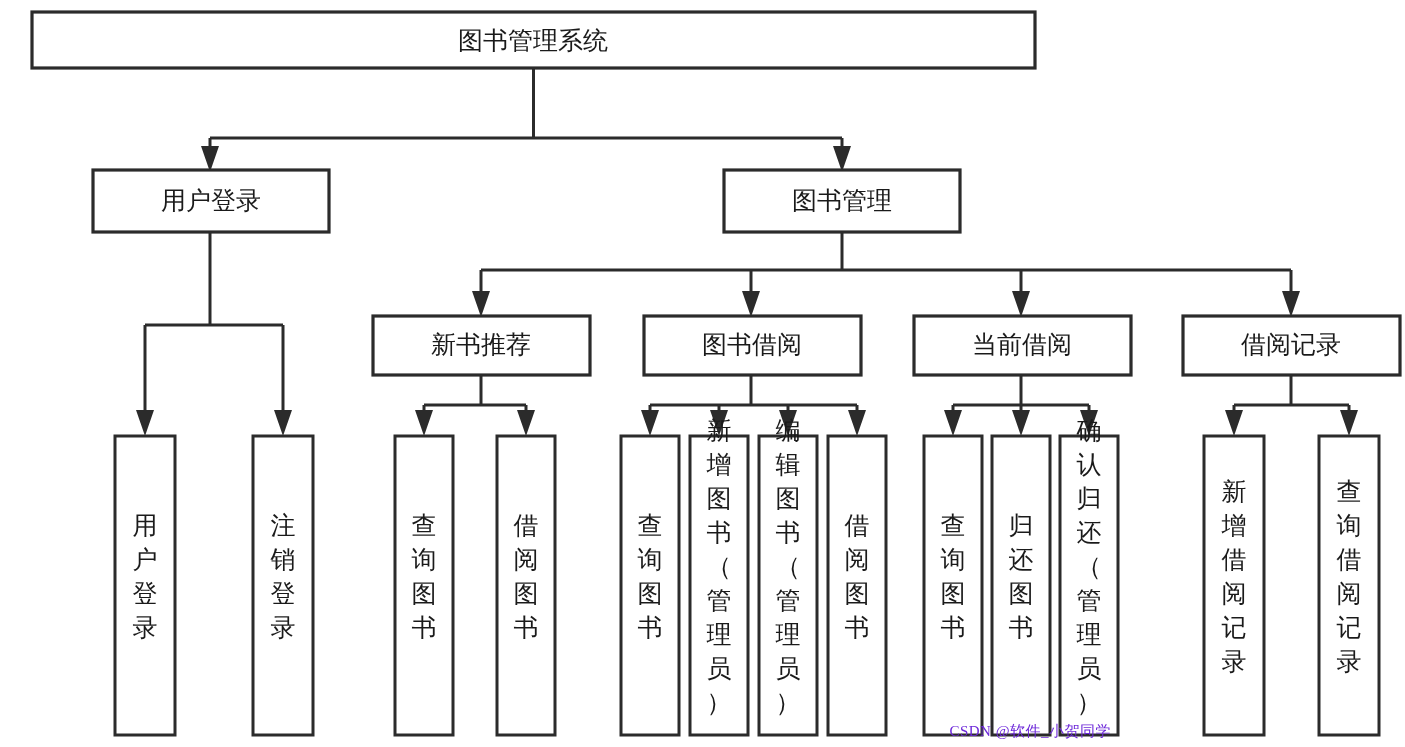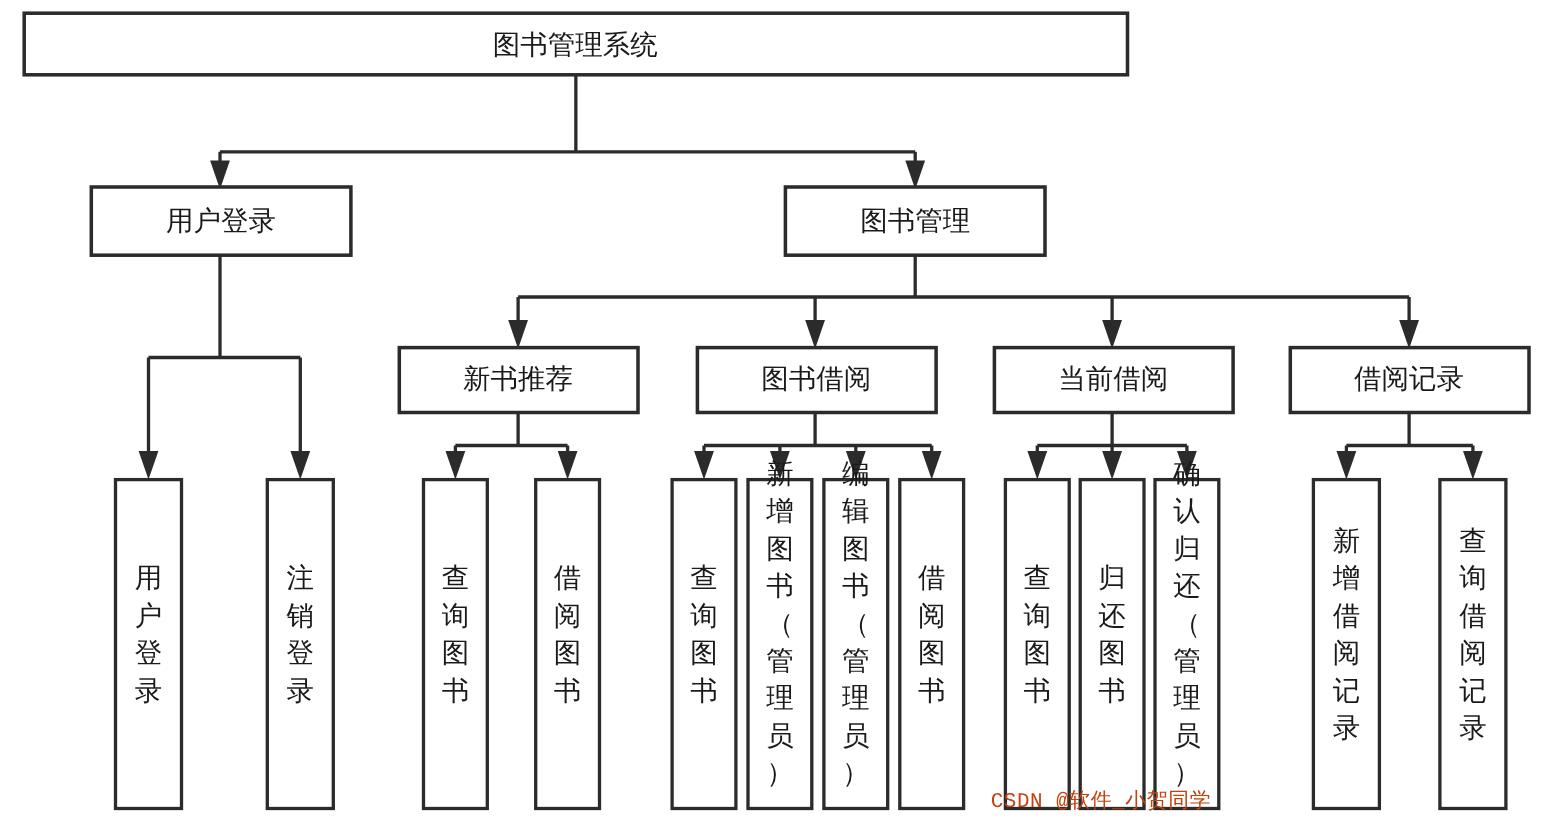"图书管理系统" #diagram-root { left: 2px -> 12px }
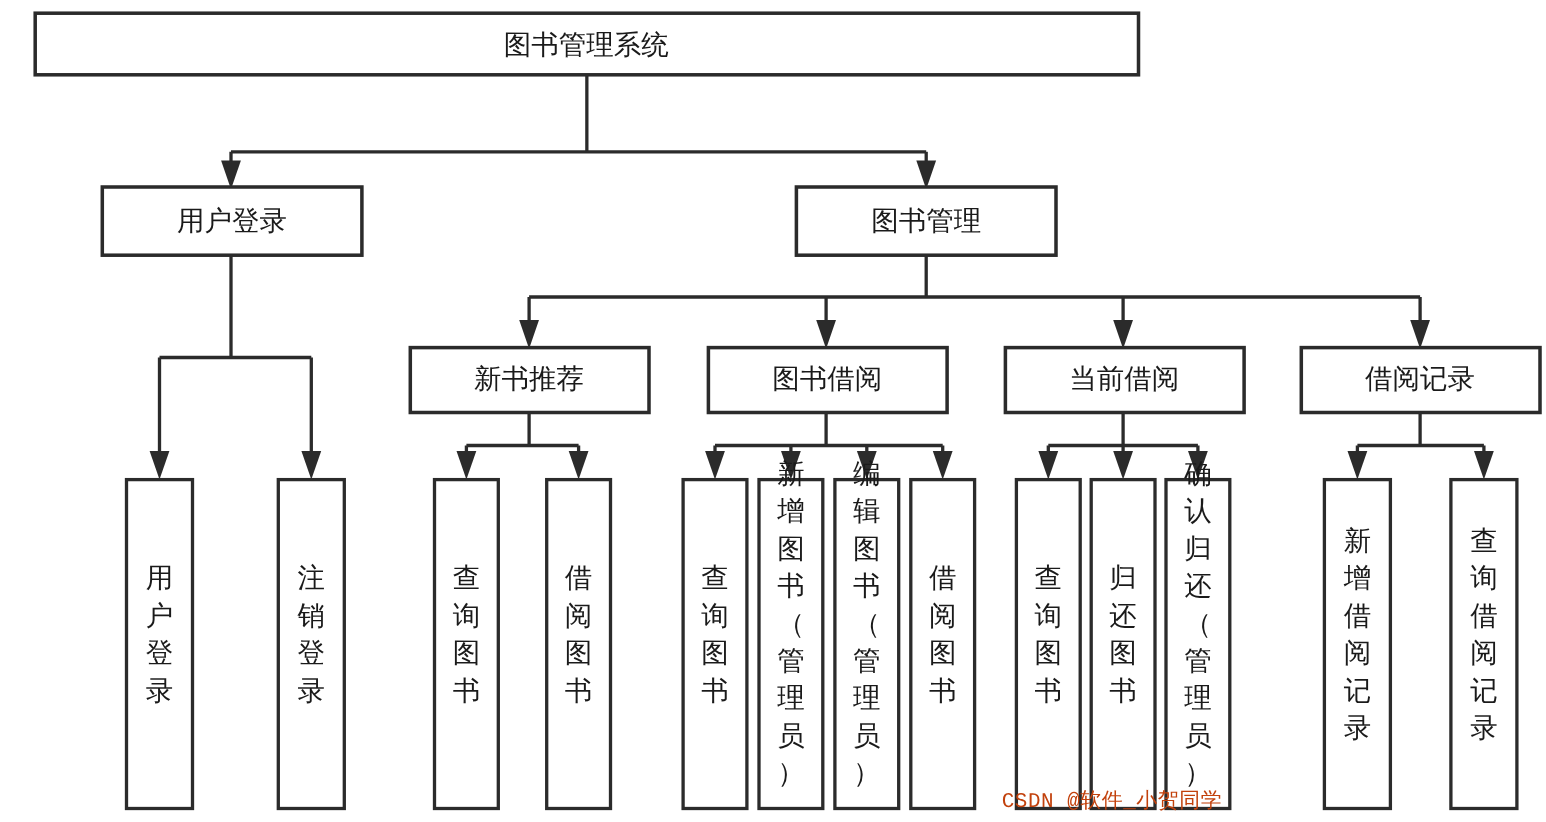"CSDN @软件_小贺同学" .watermark { color: #c2410c -> #6d28d9; font-family: Liberation Mono, monospace -> Liberation Serif, serif; font-size: 19px -> 15px }
